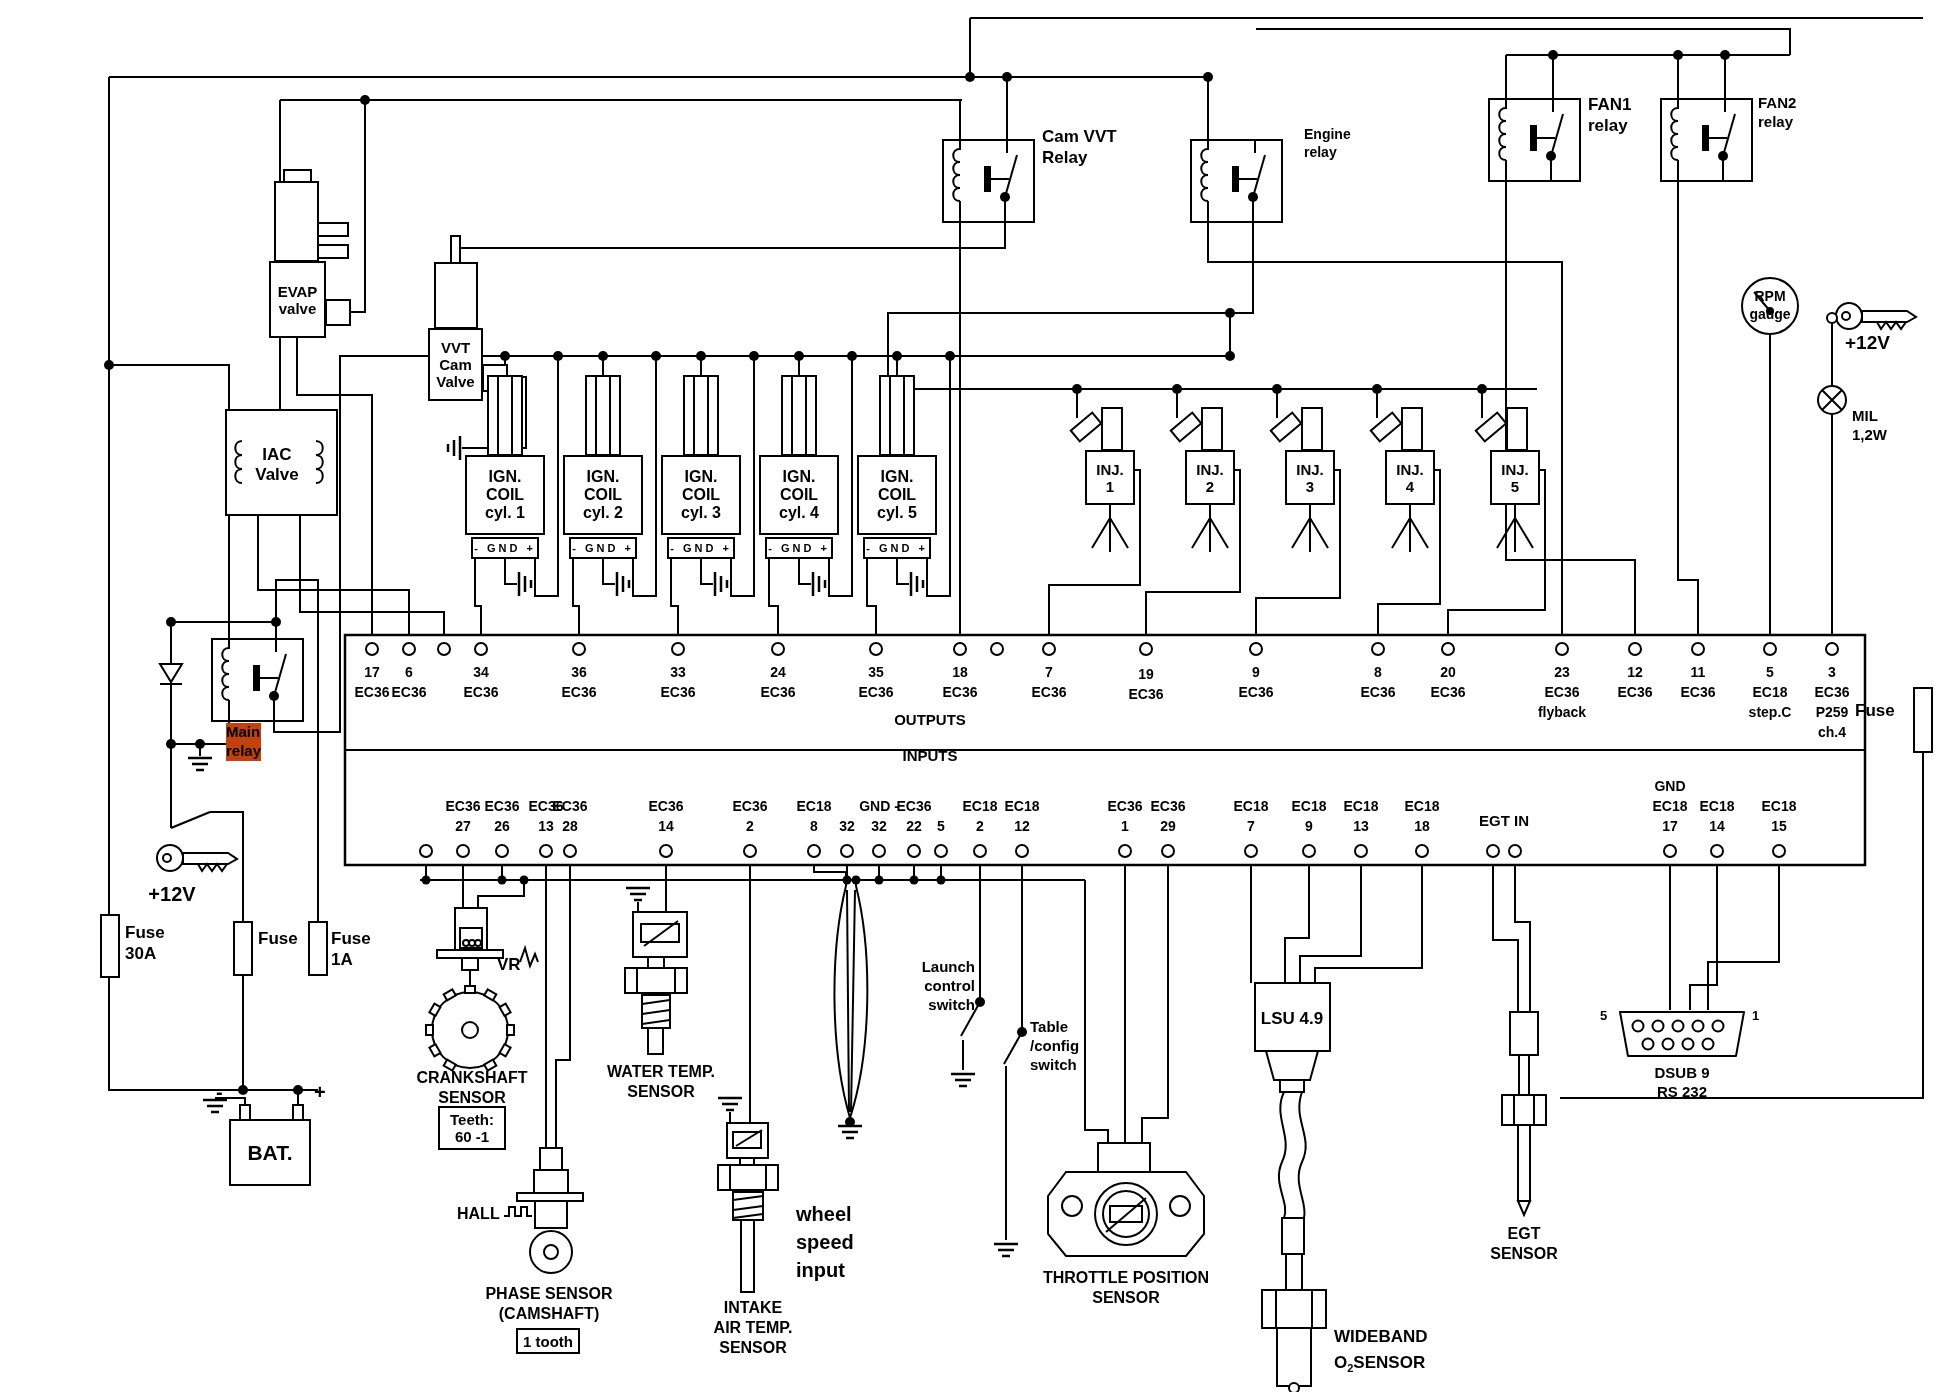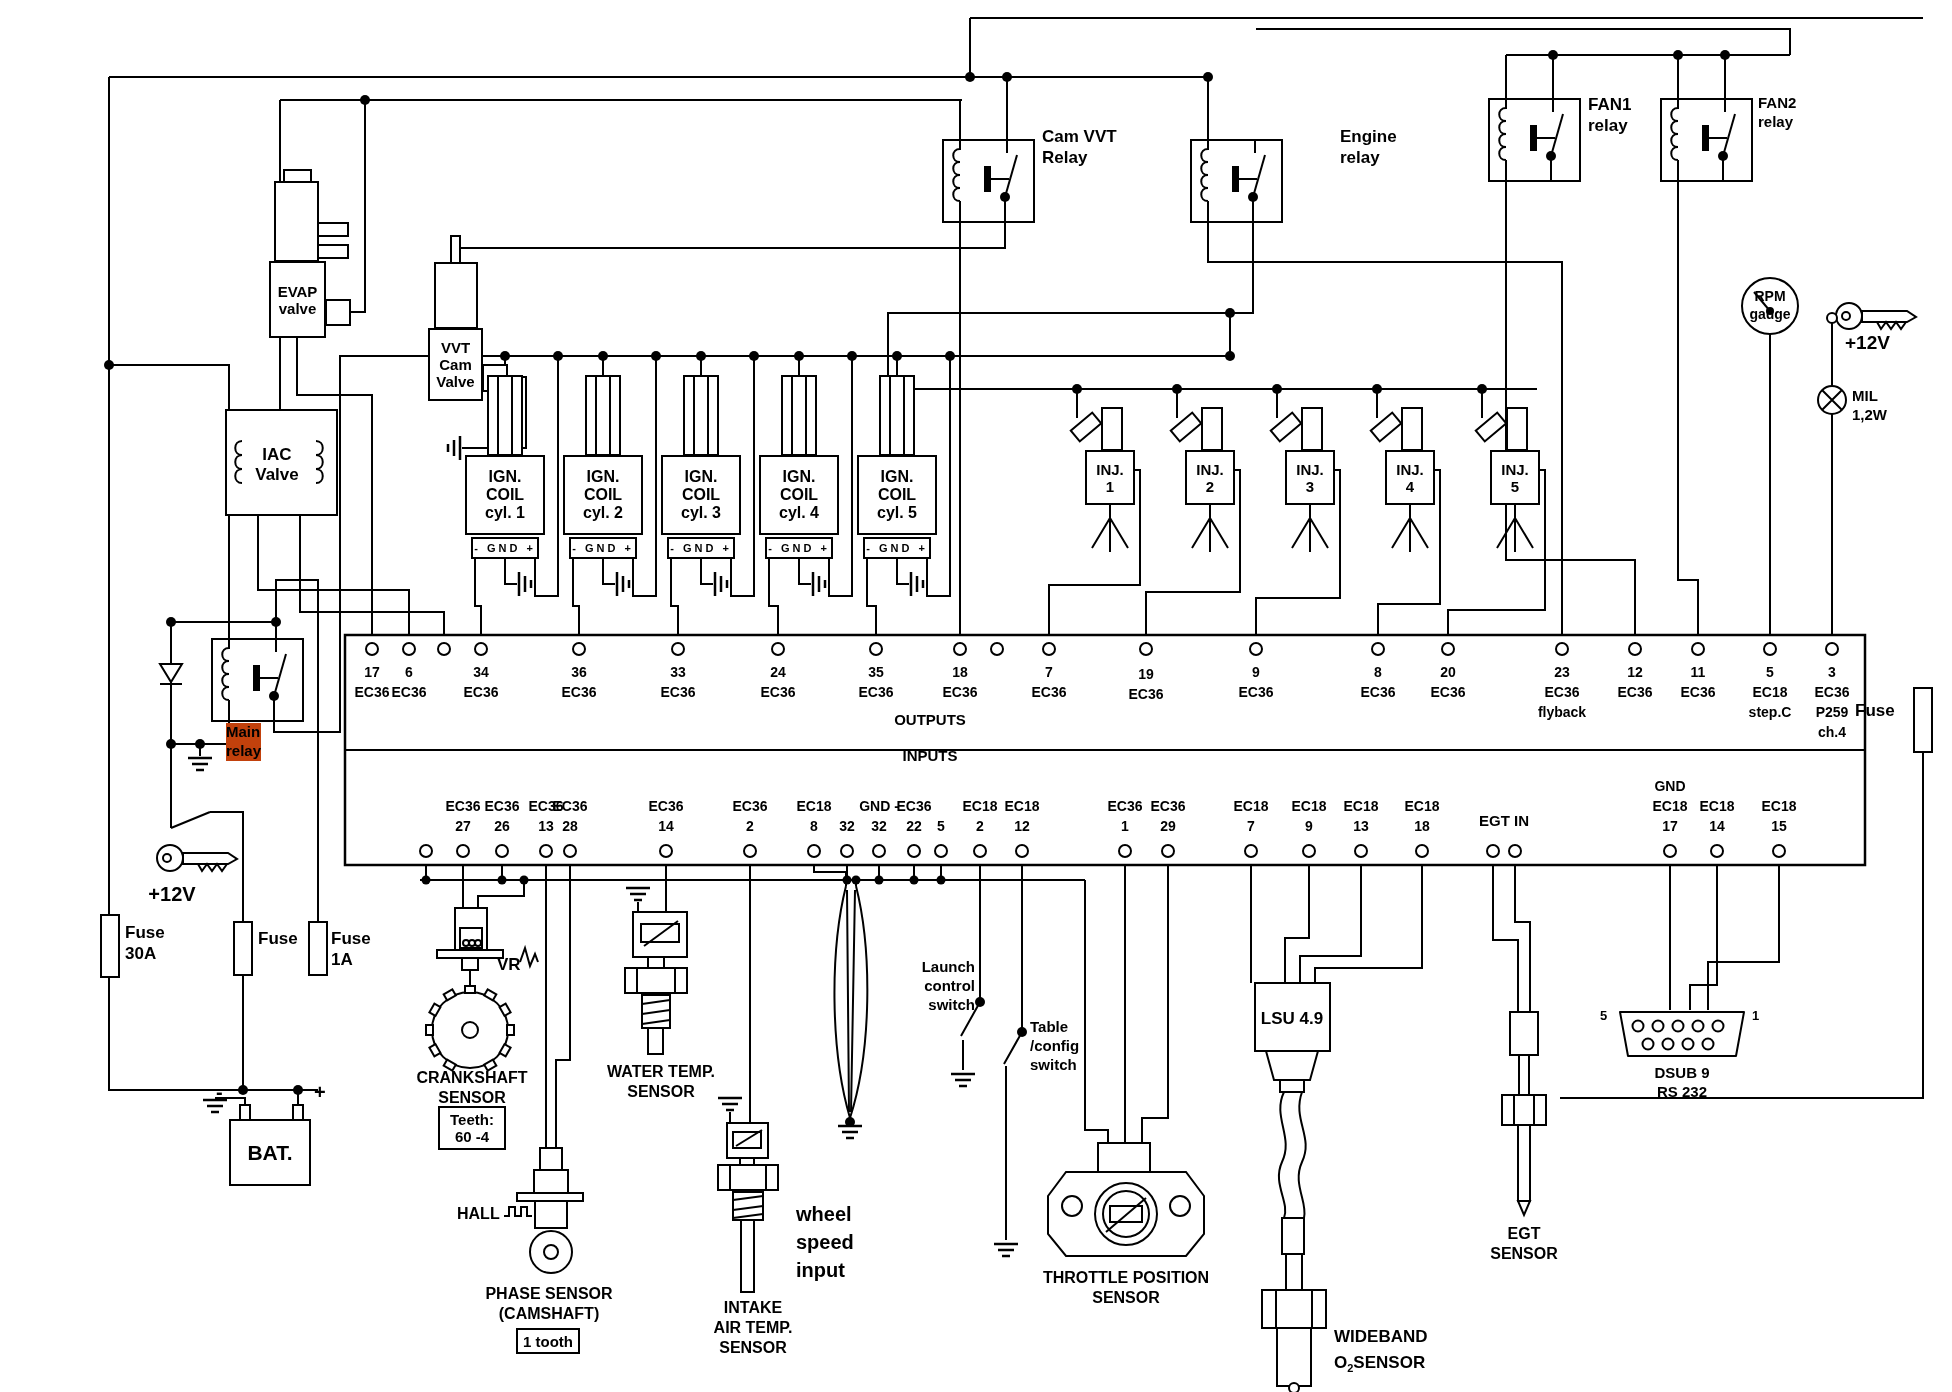"Engine" div.lbl { font-size: 17px -> 14px; left: 1340px -> 1304px }
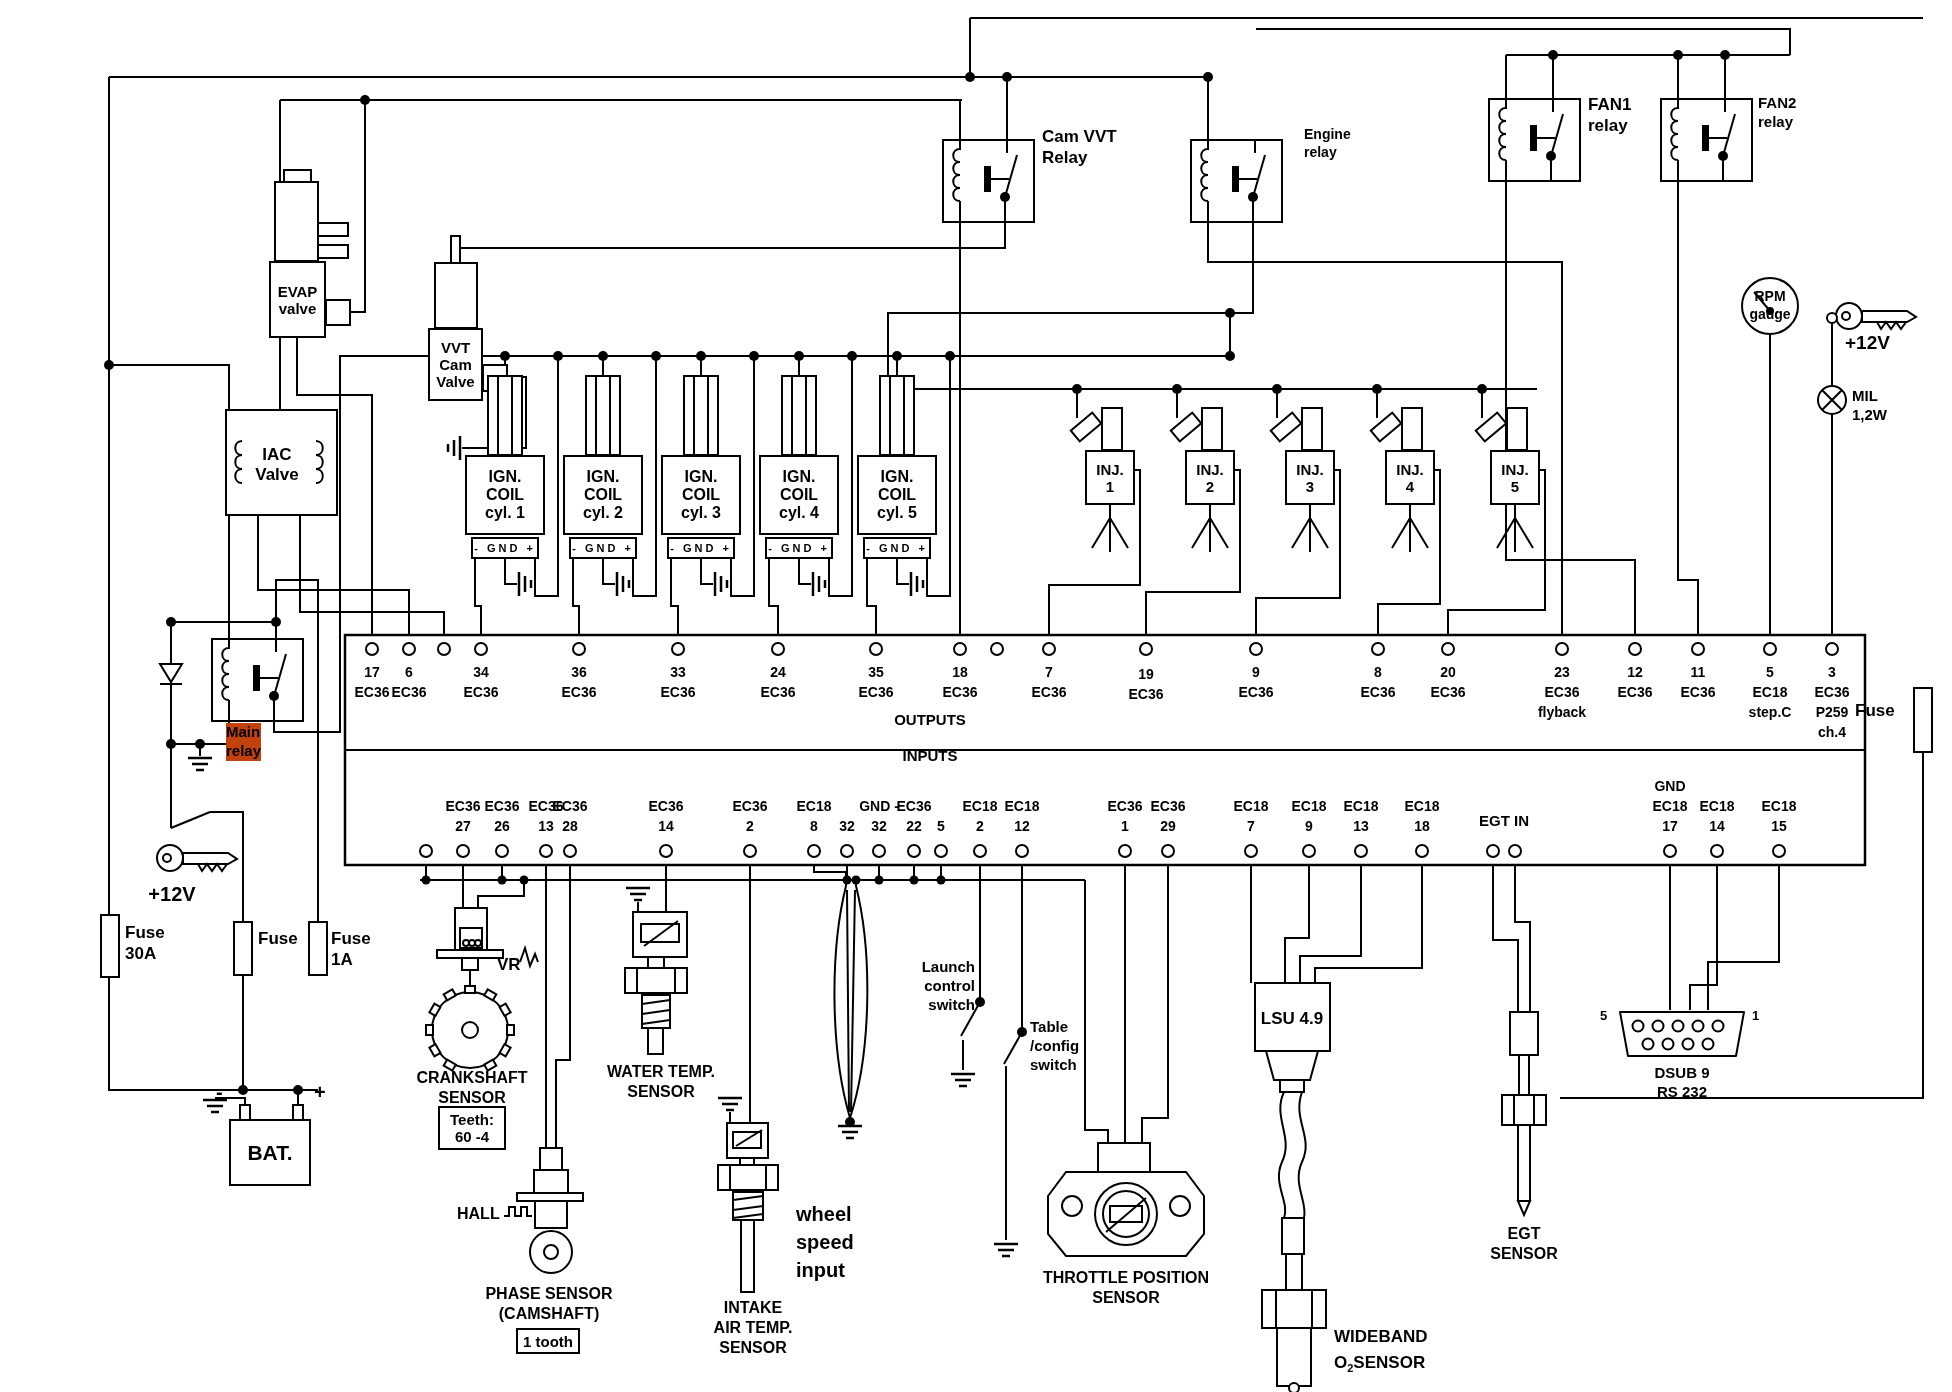"MIL" div.lbl { top: 387px -> 407px }
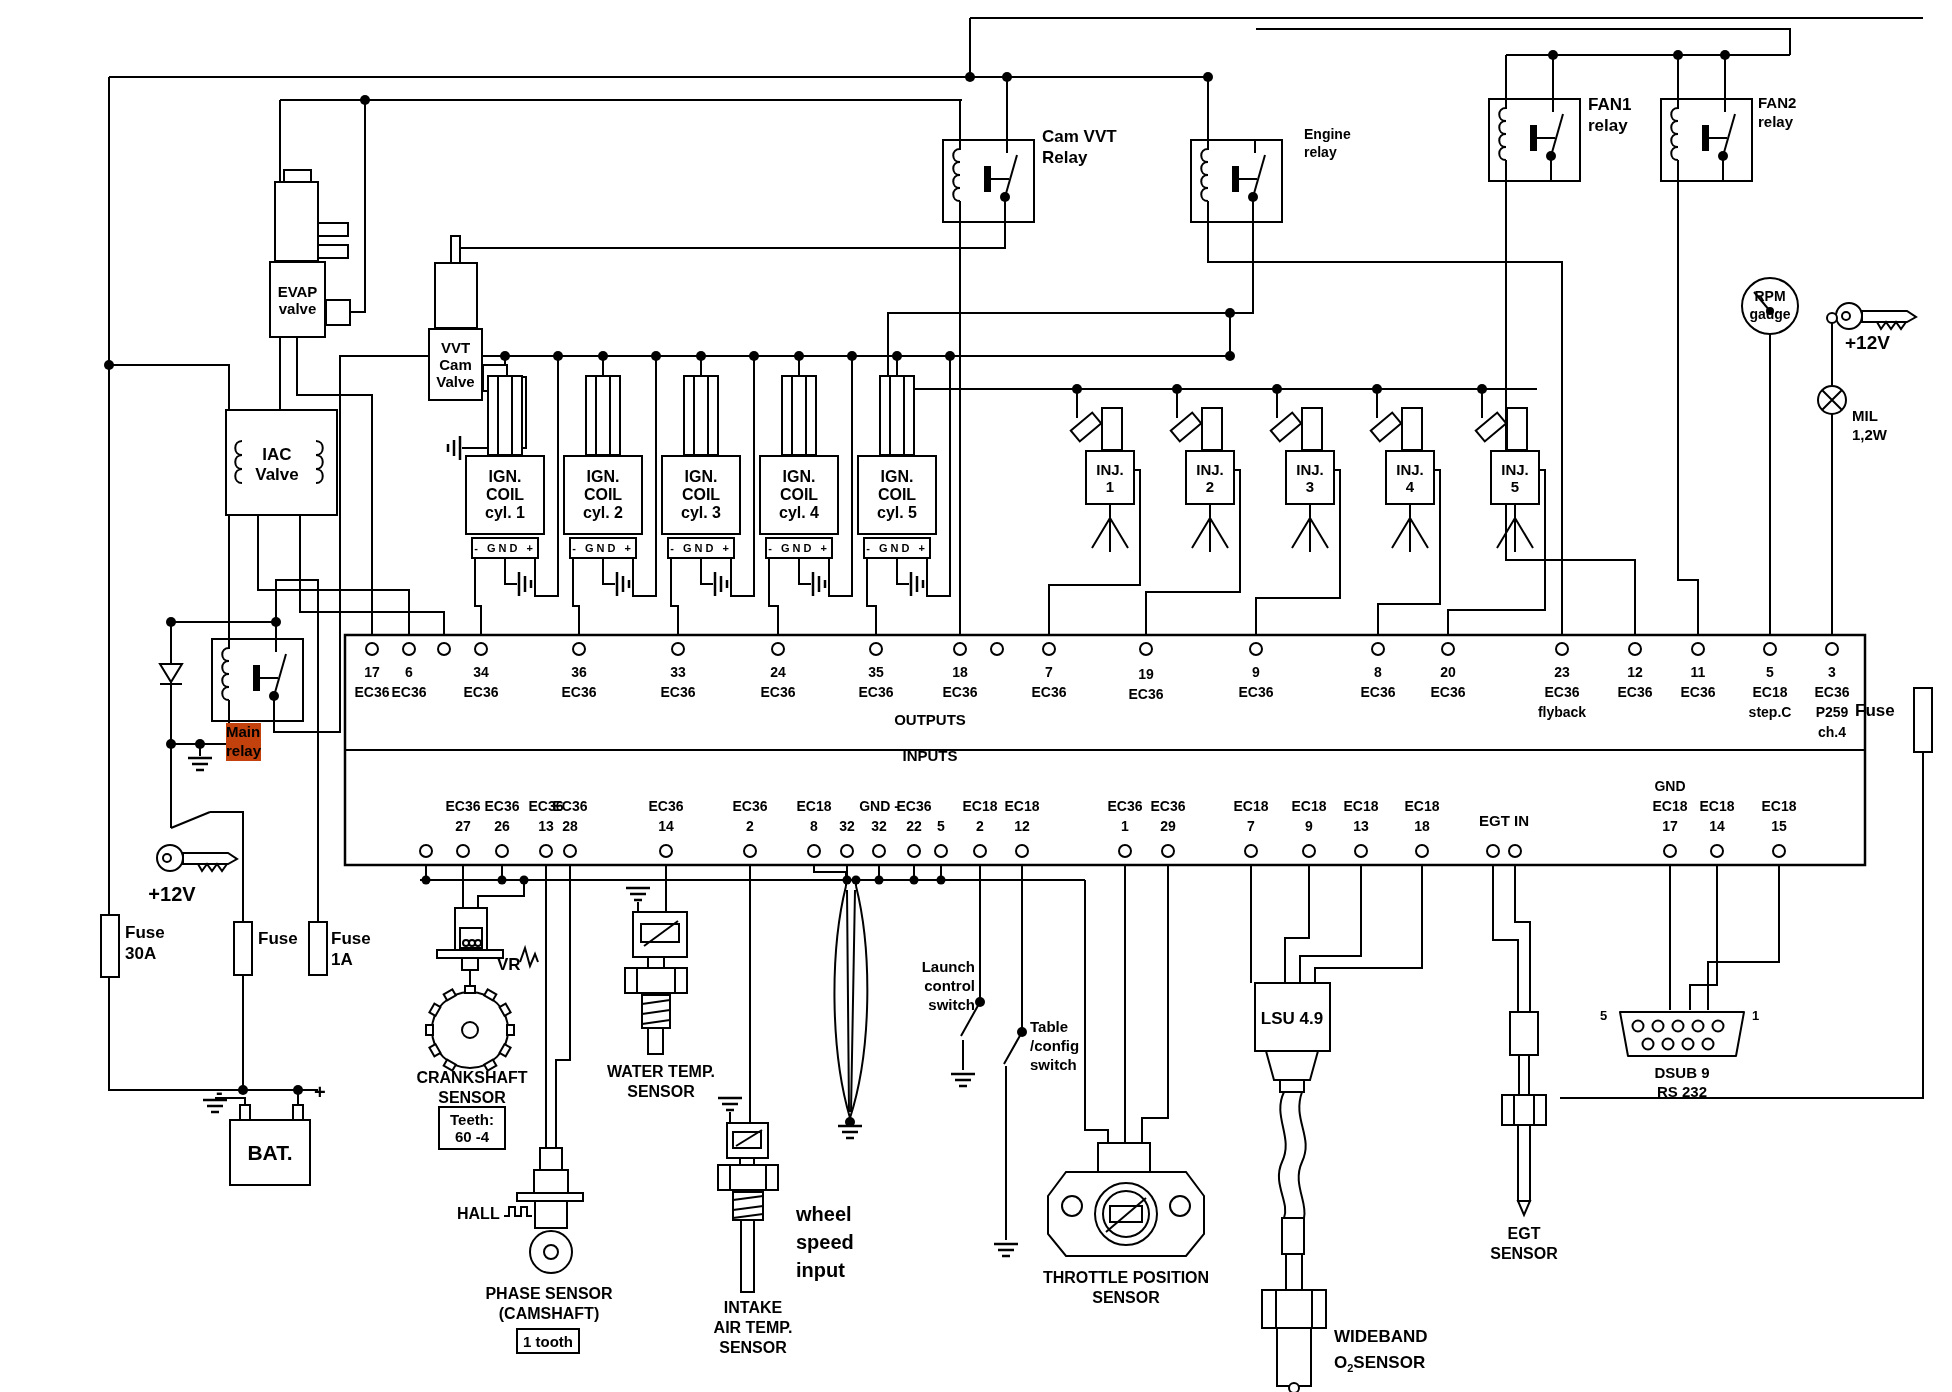"Teeth:" div.boxlbl { text: -4 -> -1 }
